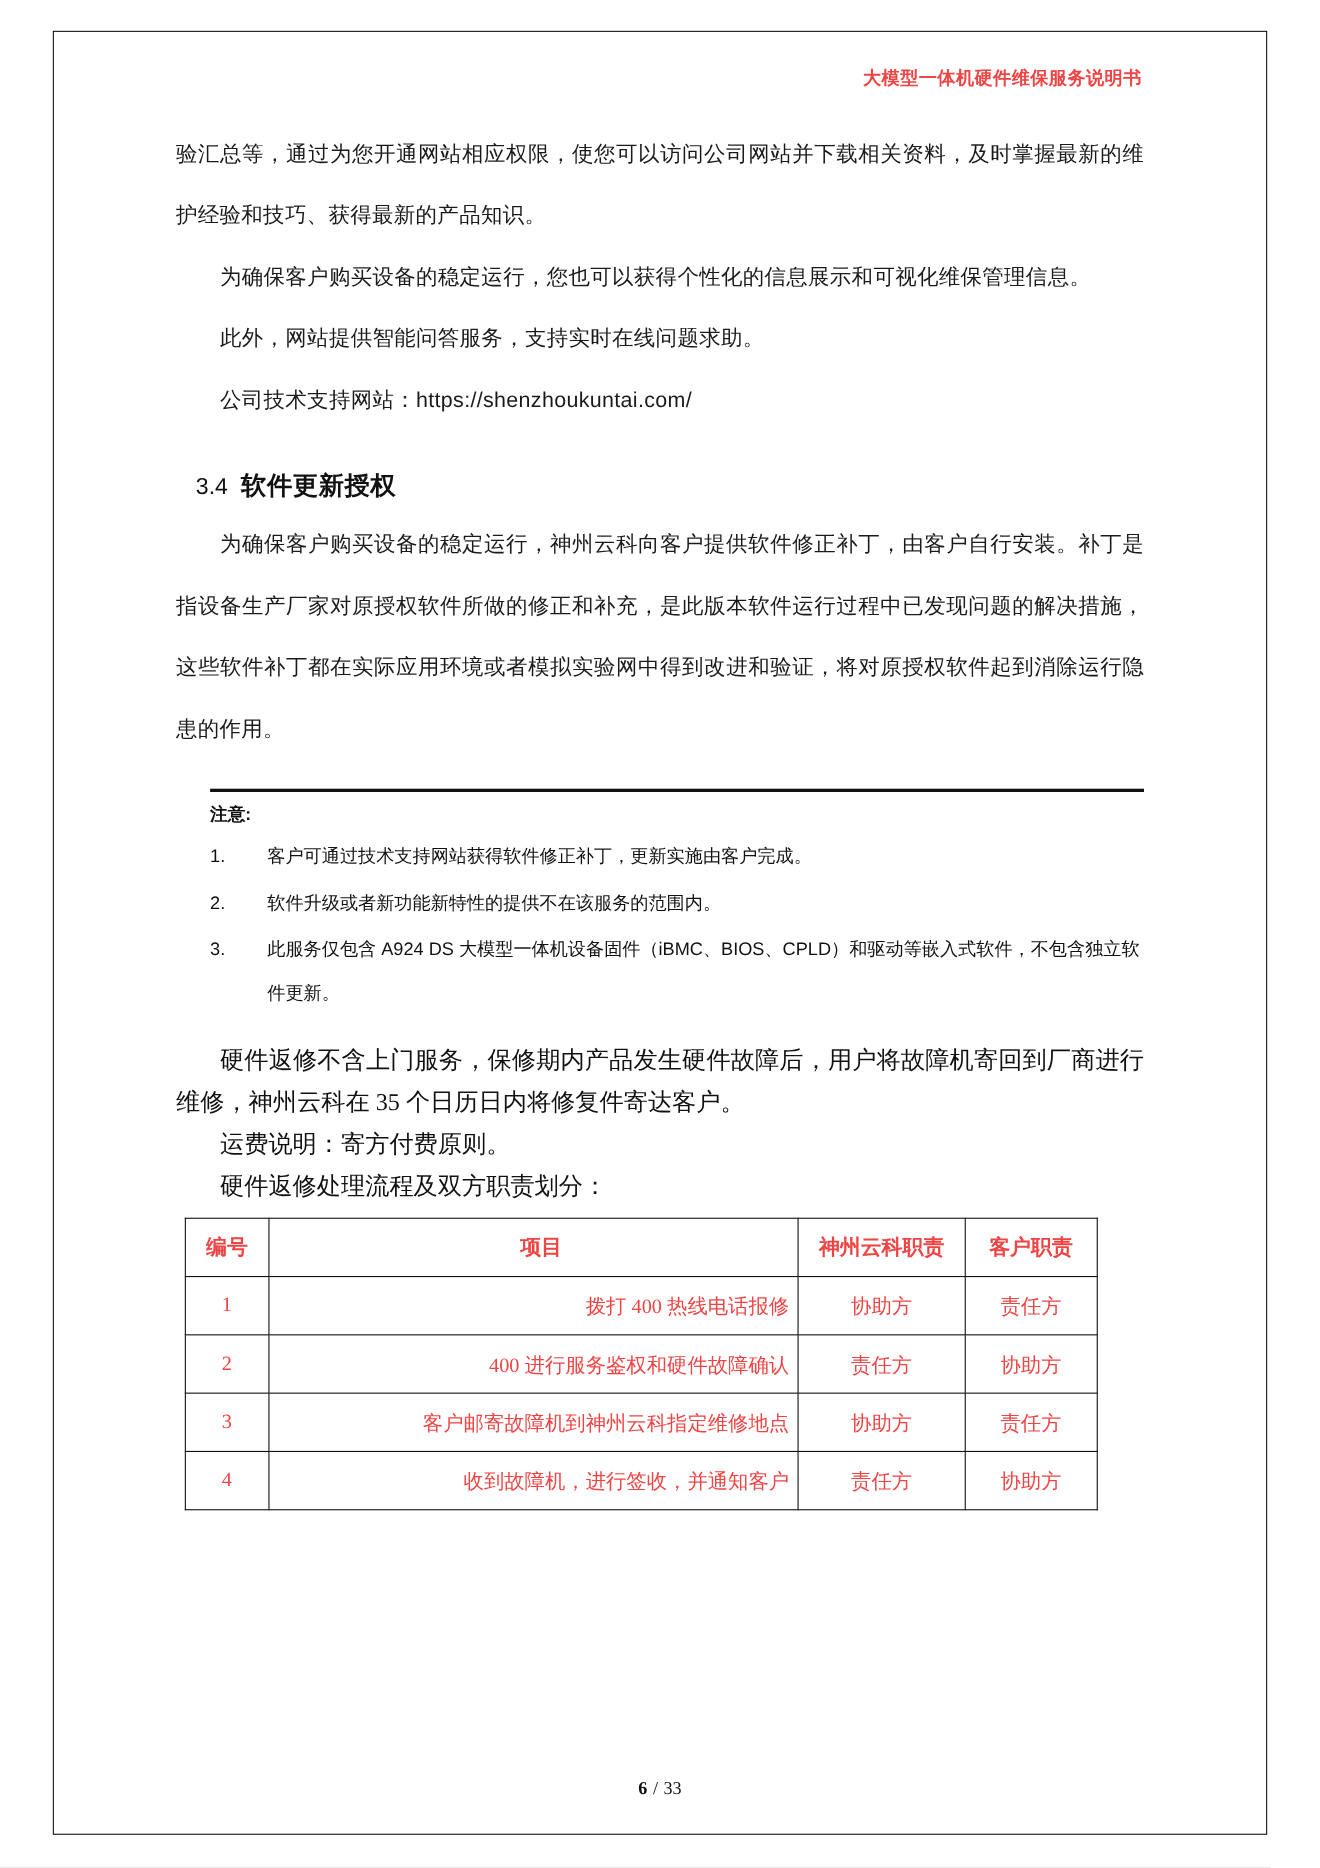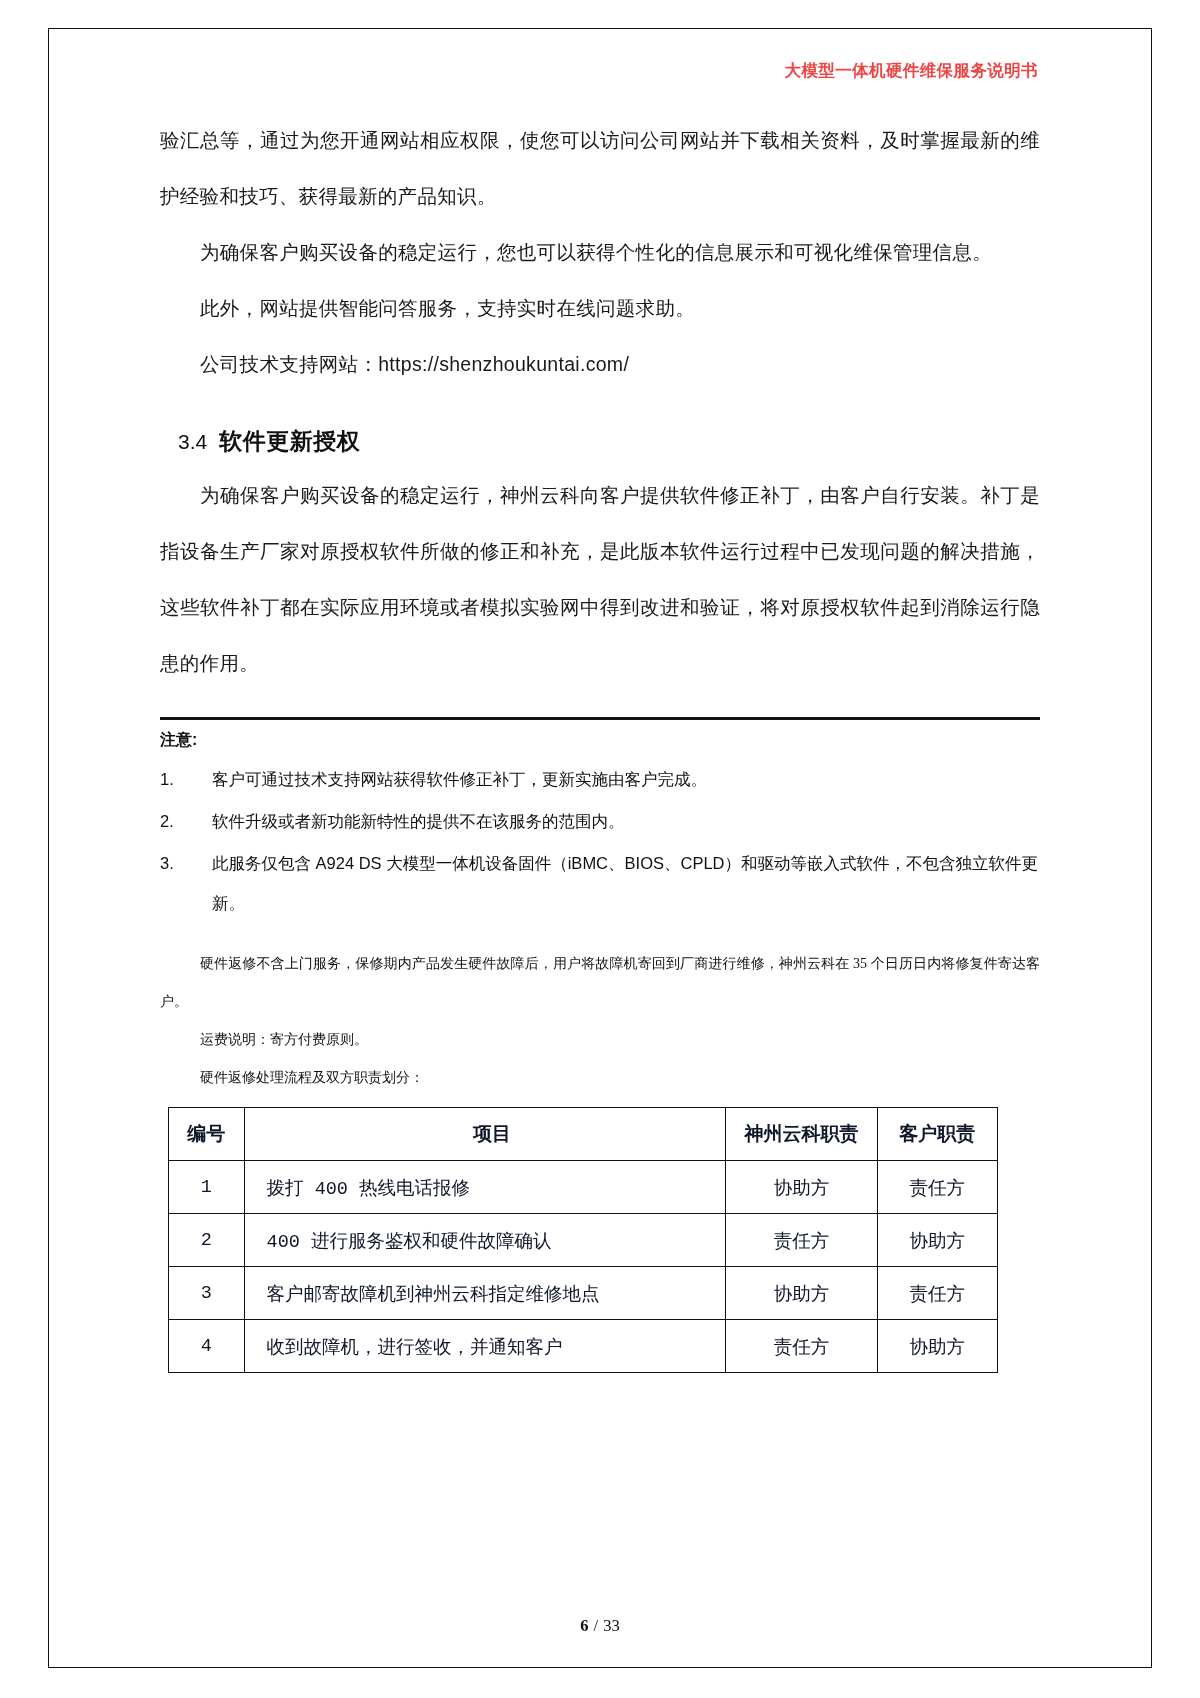"注意:" .note-block { margin-left: none -> 31px }
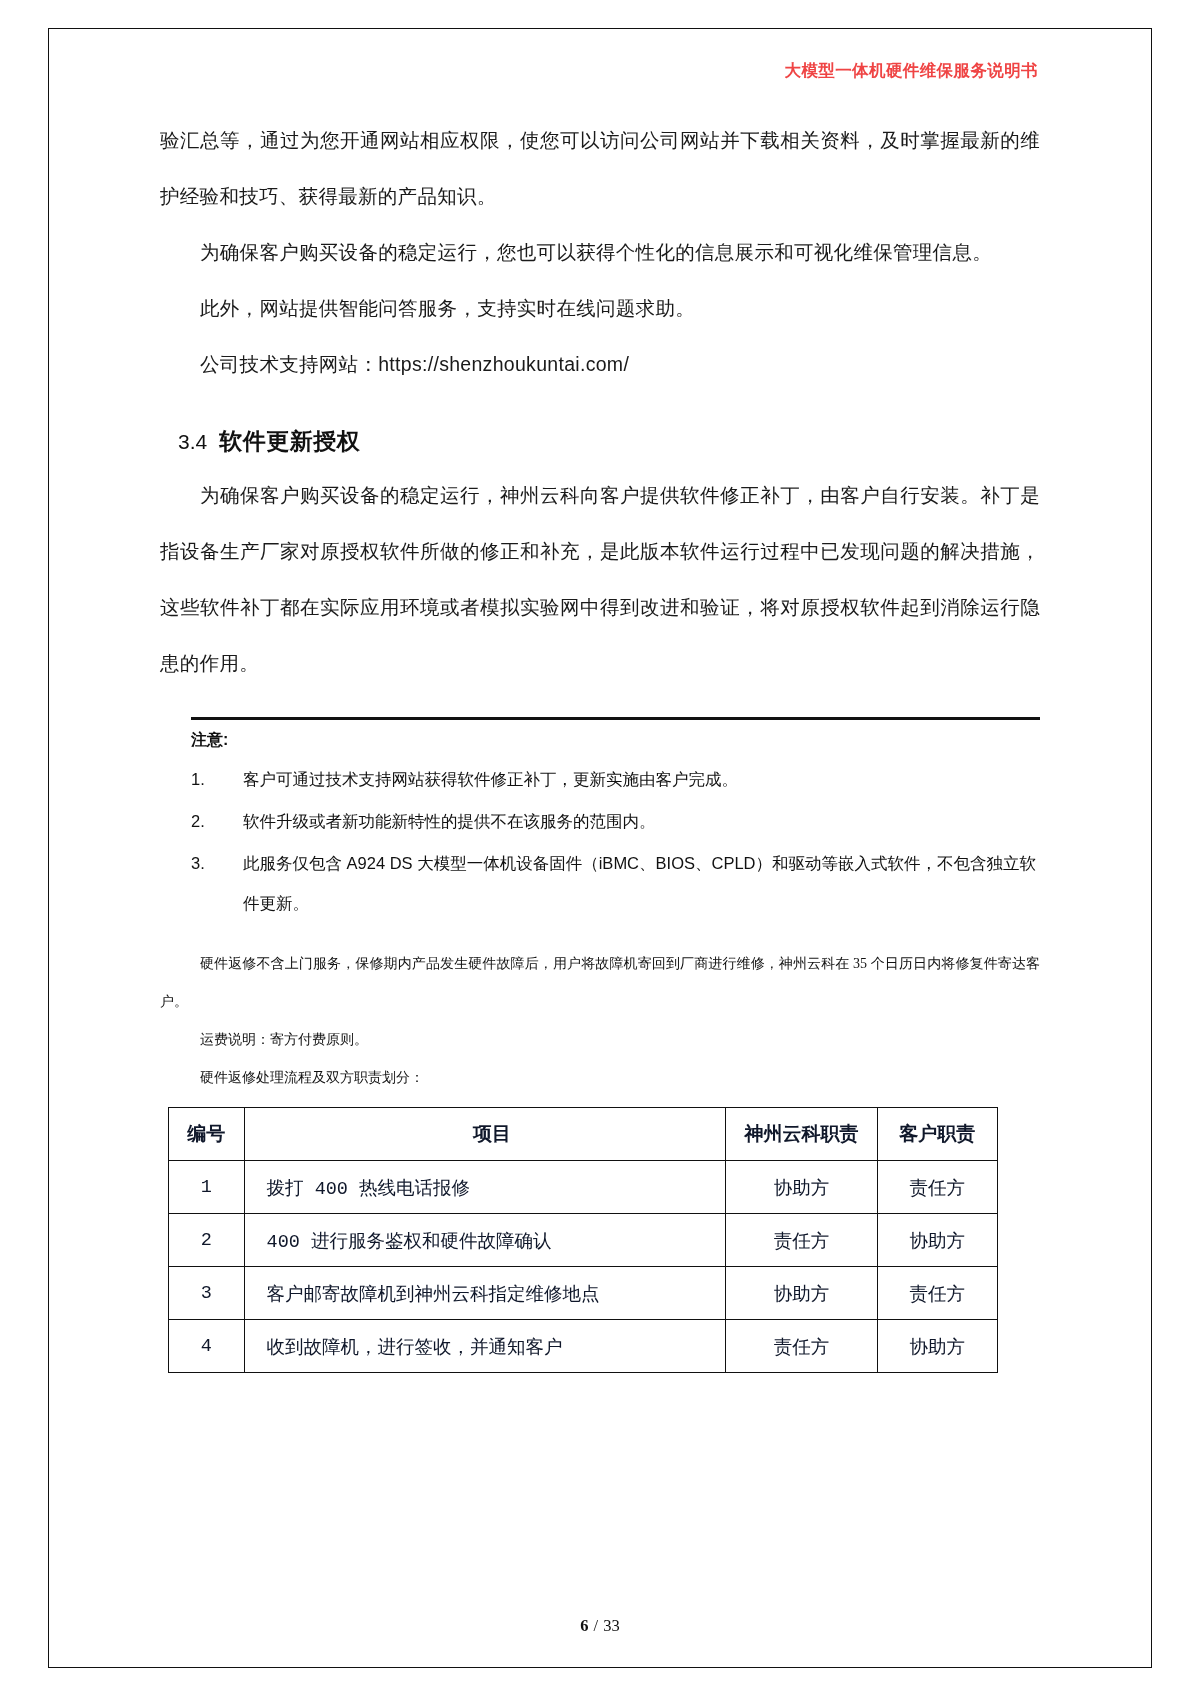"硬件返修不含上门服务，保修期内产品发生硬件故障后，用户将故障机寄回到厂商进行维修" .para-serif { font-size: 14px -> 22px }
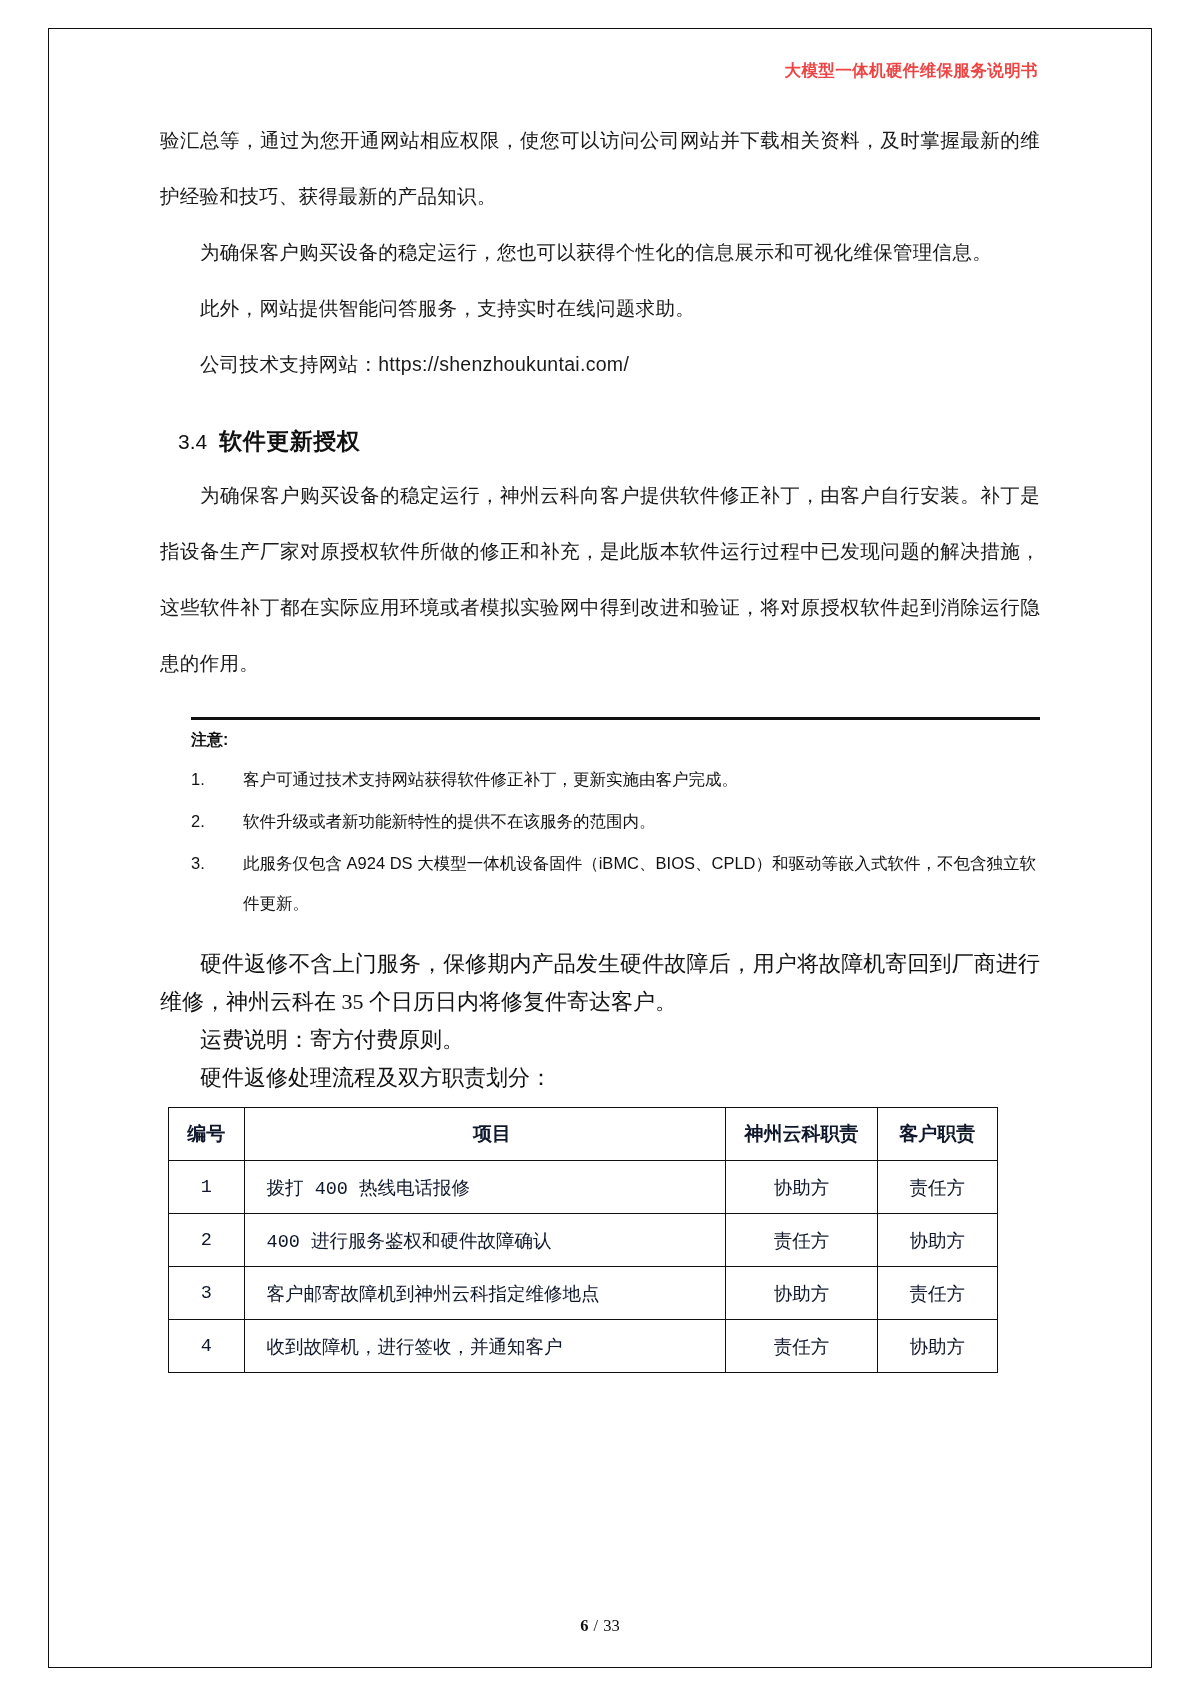"编号" table.resp td, table.resp th { color: #0f172a -> #ef4444; font-family: Liberation Mono, monospace -> Liberation Serif, serif }
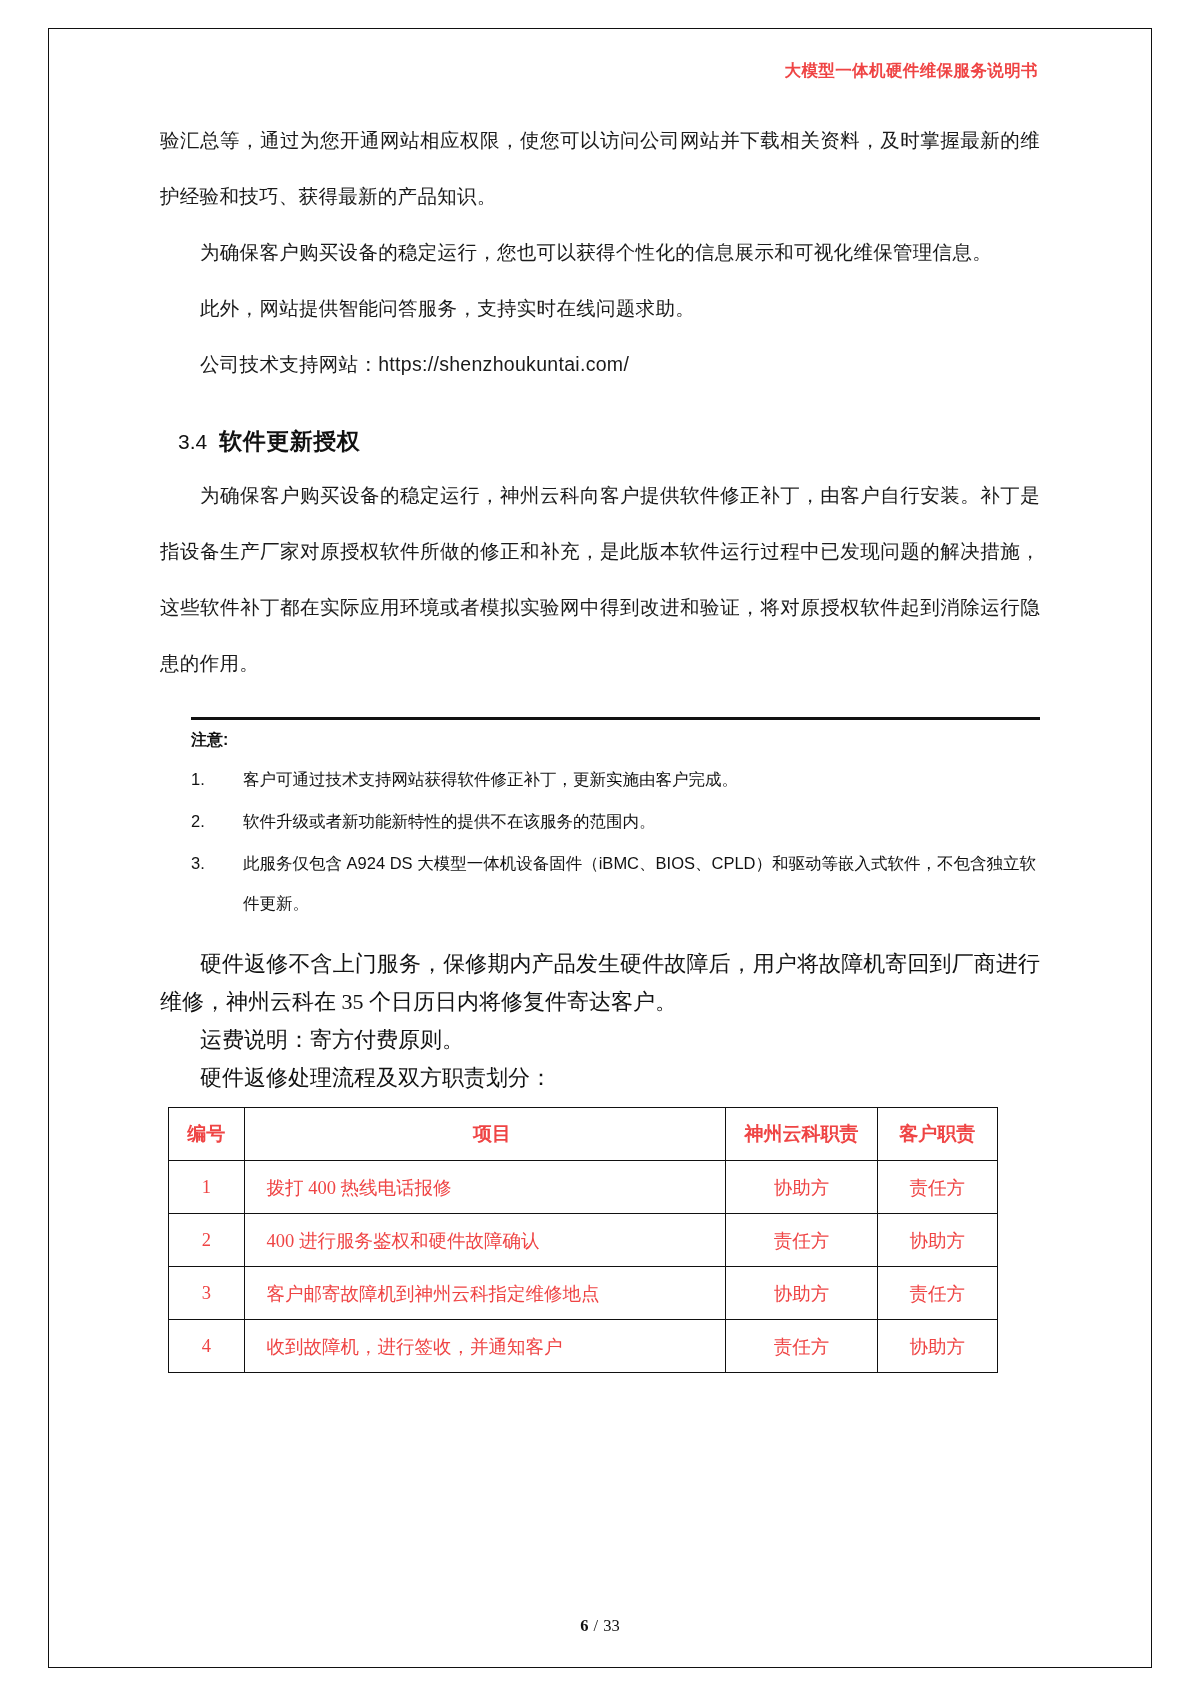"拨打 400 热线电话报修" table.resp td.item { text-align: left -> right }
